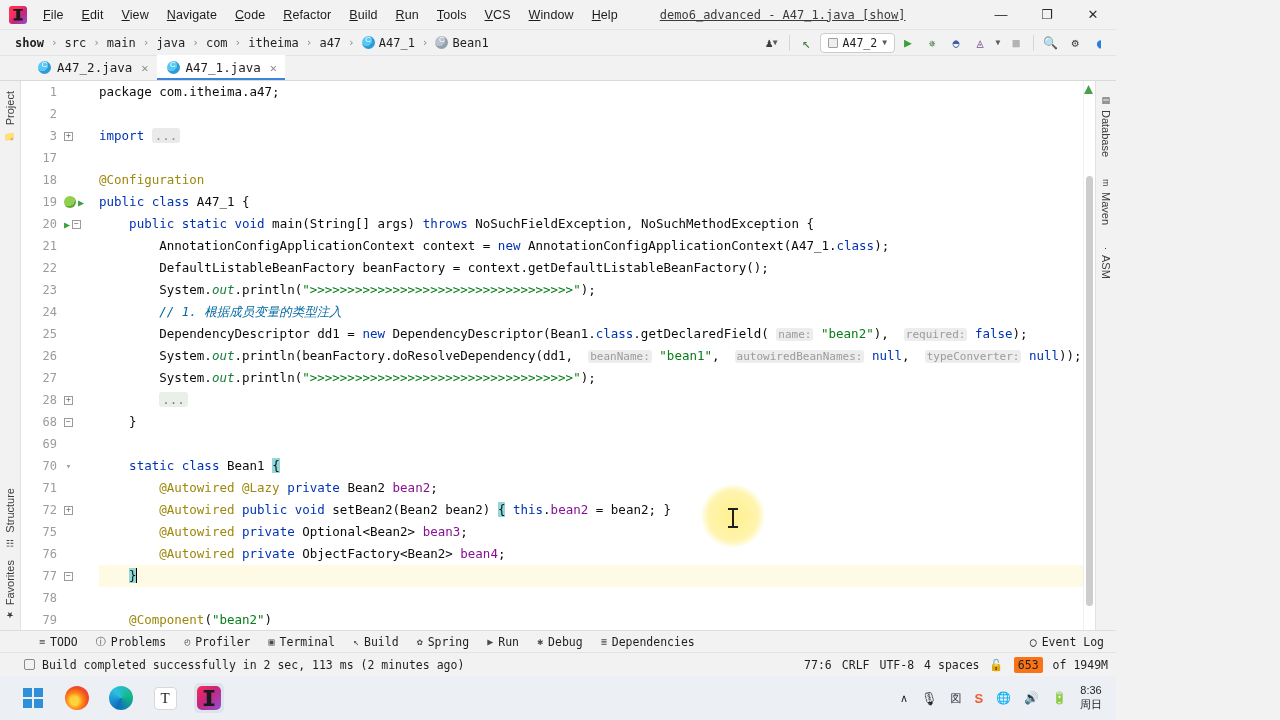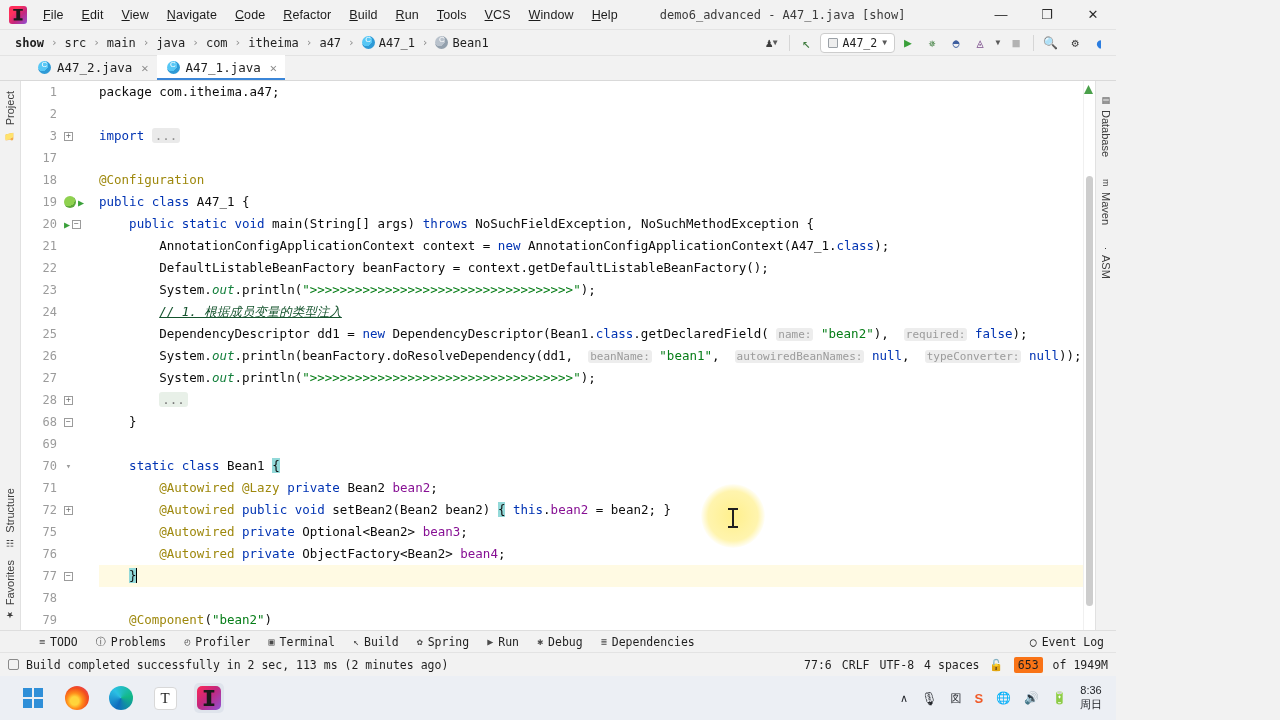"demo6_advanced - A47_1.java [show]" .win-title { text-decoration: none -> underline }
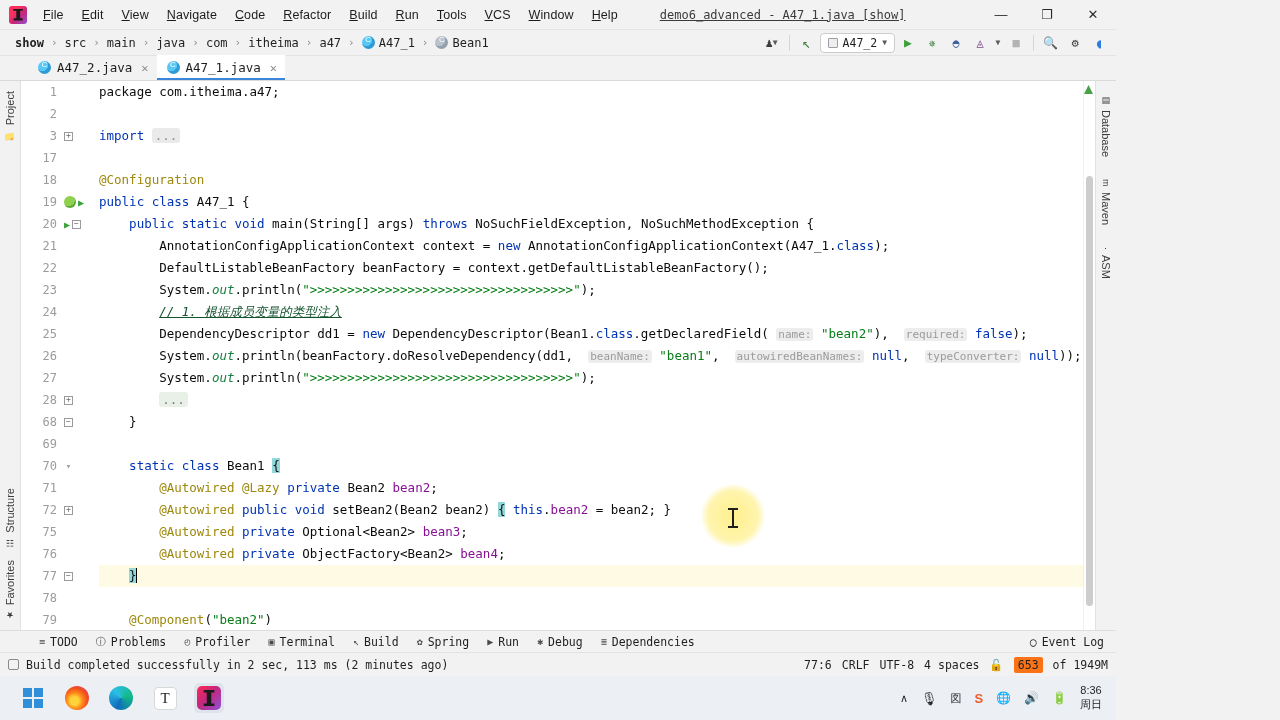"// 1. 根据成员变量的类型注入" .cmt { color: #14532d -> #0369a1; text-decoration: underline -> none }
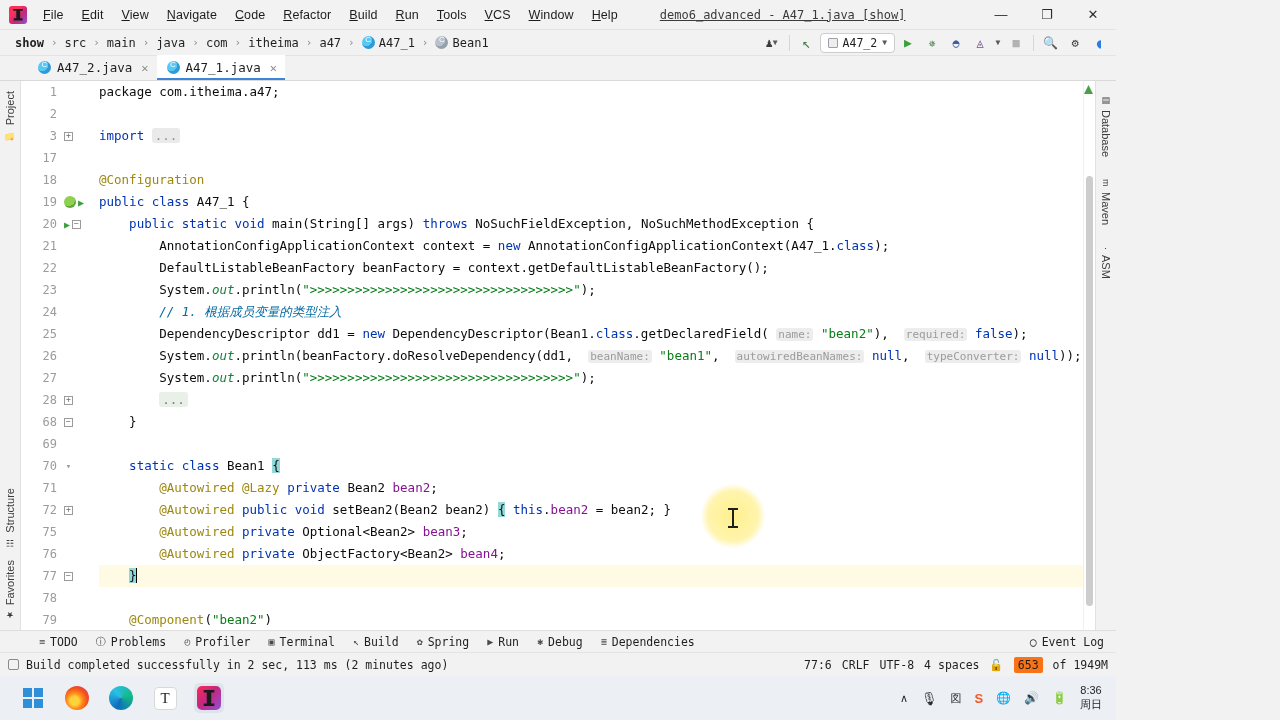"Build completed successfully in 2" .st-left { padding-left: 8px -> 24px }
